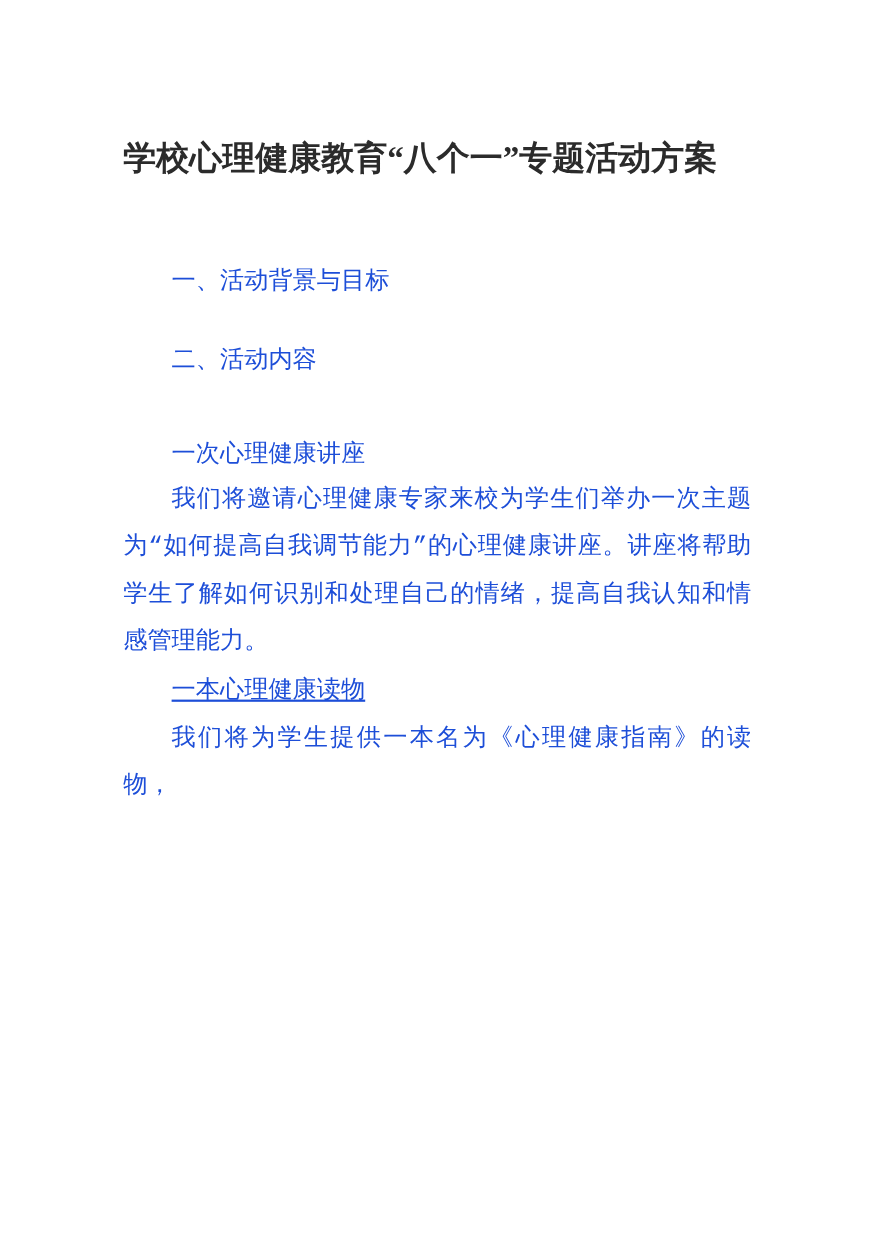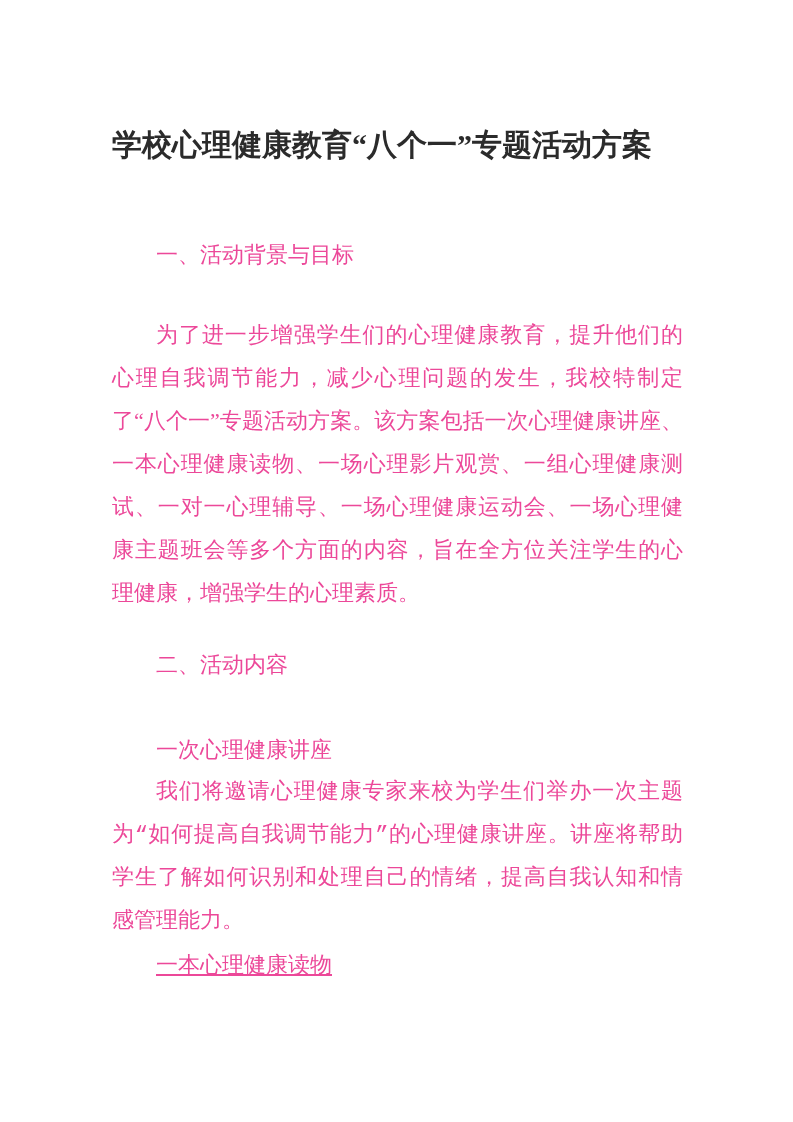"一、活动背景与目标" .block { color: #ec4899 -> #1d4ed8 }
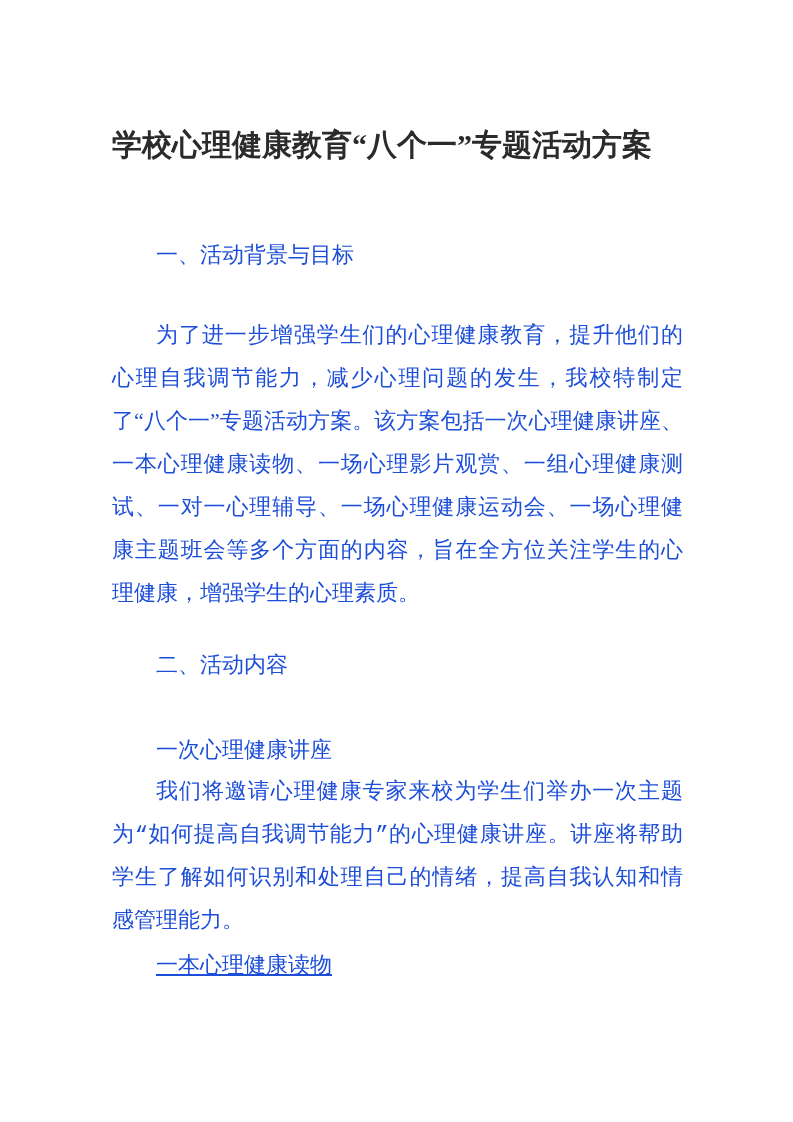"为了进一步增强学生们的心理健康教育，提升他们的心理自我调节能力，减少心理问题的发" p.block { html: <p>为了进一步增强学生们的心理健康教育，提升他们的心理自我调节能力，减少心理问题的发生，我校特制定了“八个一”专题活动方案。该方案包括一次心理健康讲座、一本心理健康读物、一场心理影片观赏、一组心理健康测试、一对一心理辅导、一场心理健康运动会、一场心理健康主题班会等多个方面的内容，旨在全方位关注学生的心理健康，增强学生的心理素质。</p> -> none }
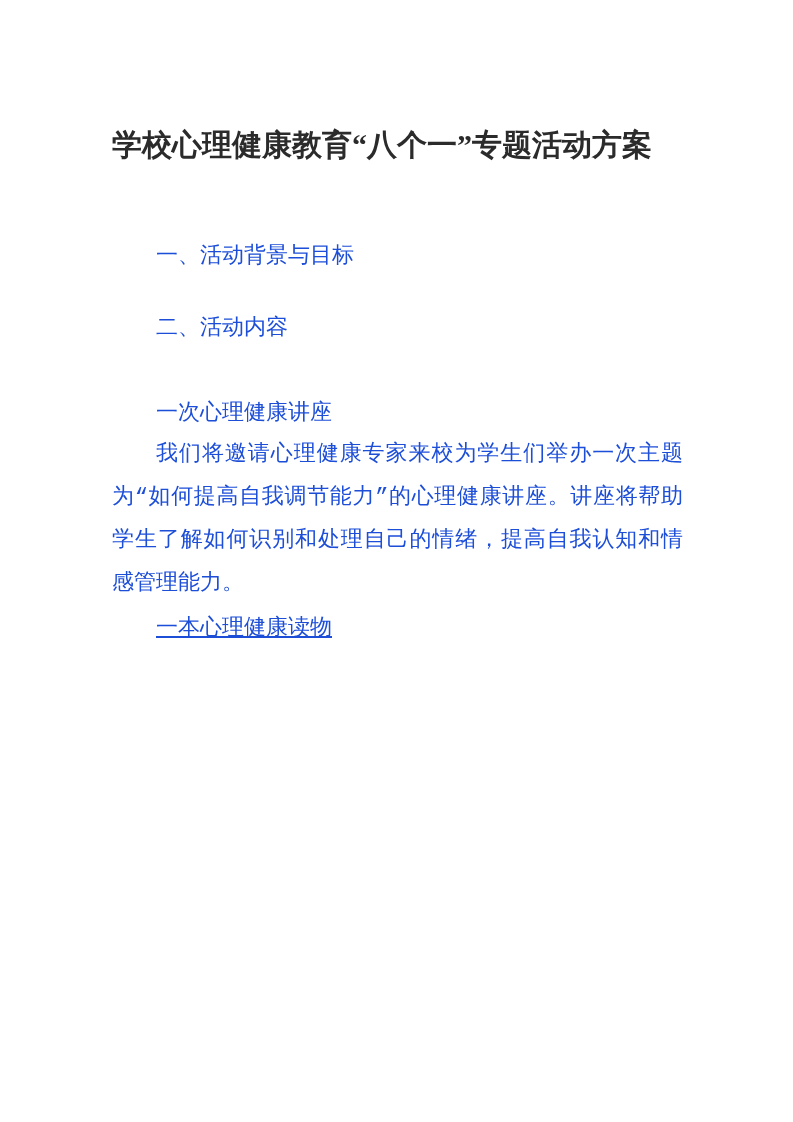"我们将为学生提供一本名为《心理健康指南》的读物，" p.block { html: none -> <p>我们将为学生提供一本名为《心理健康指南》的读物，</p> }
